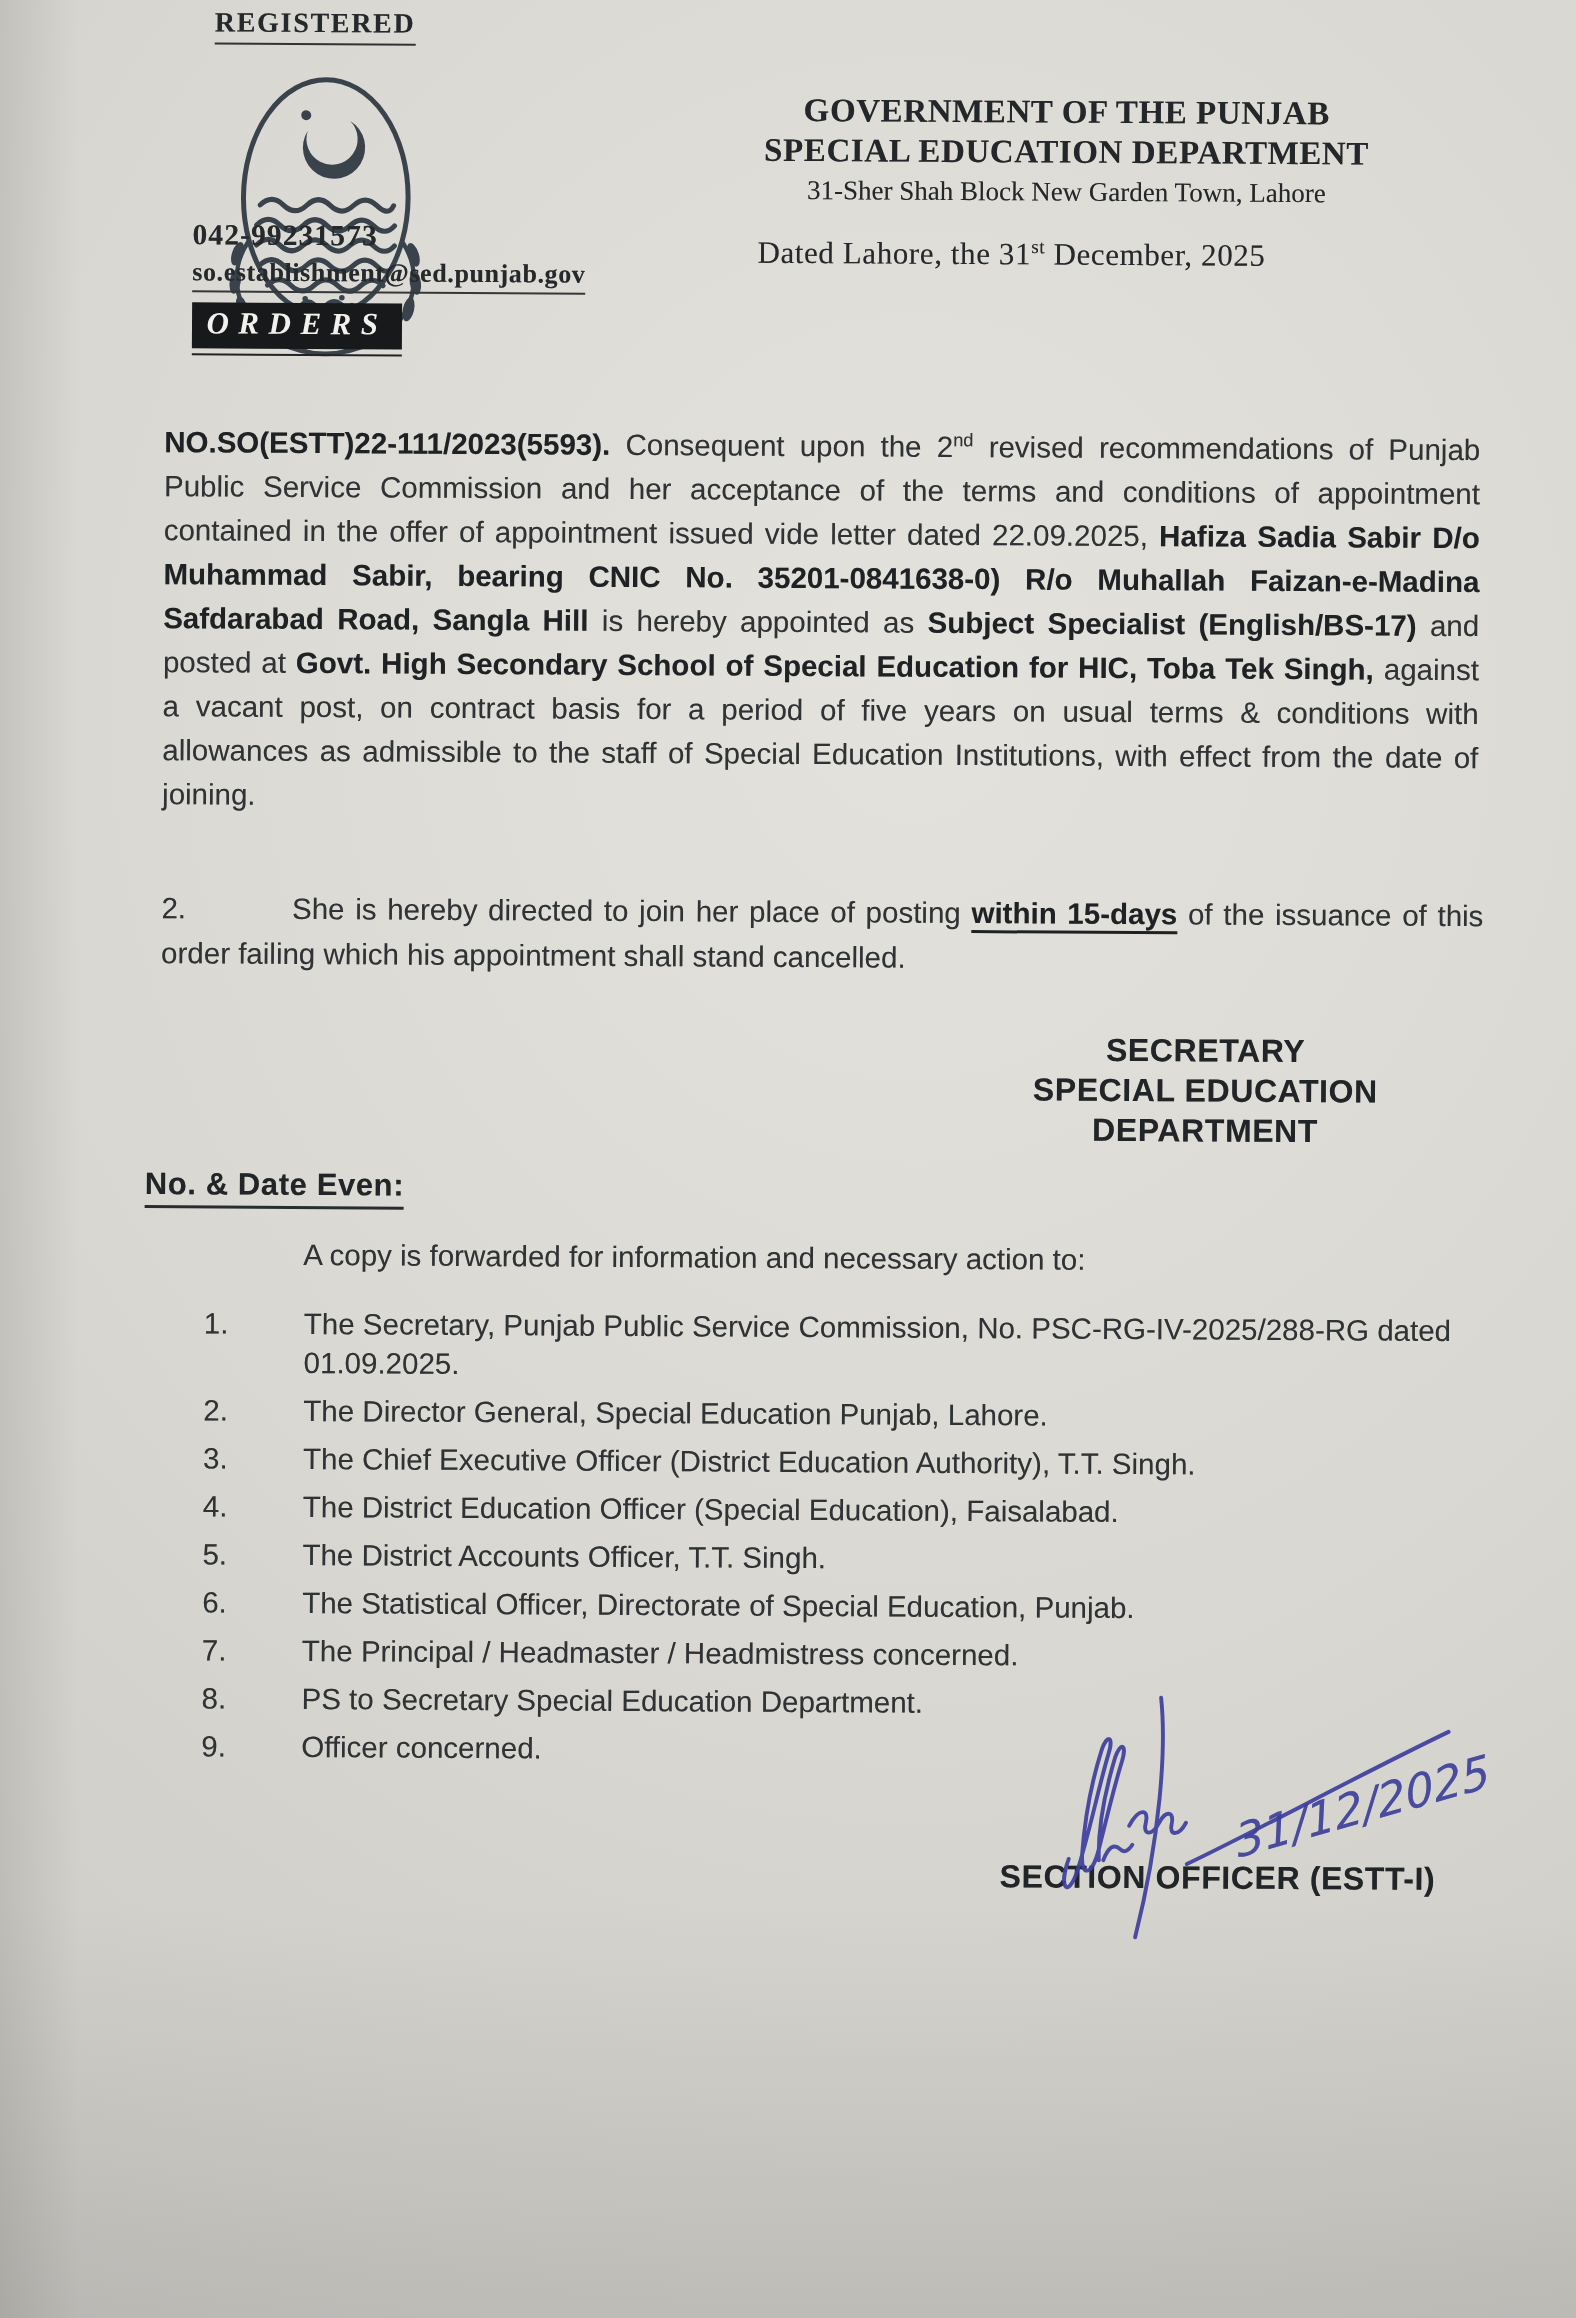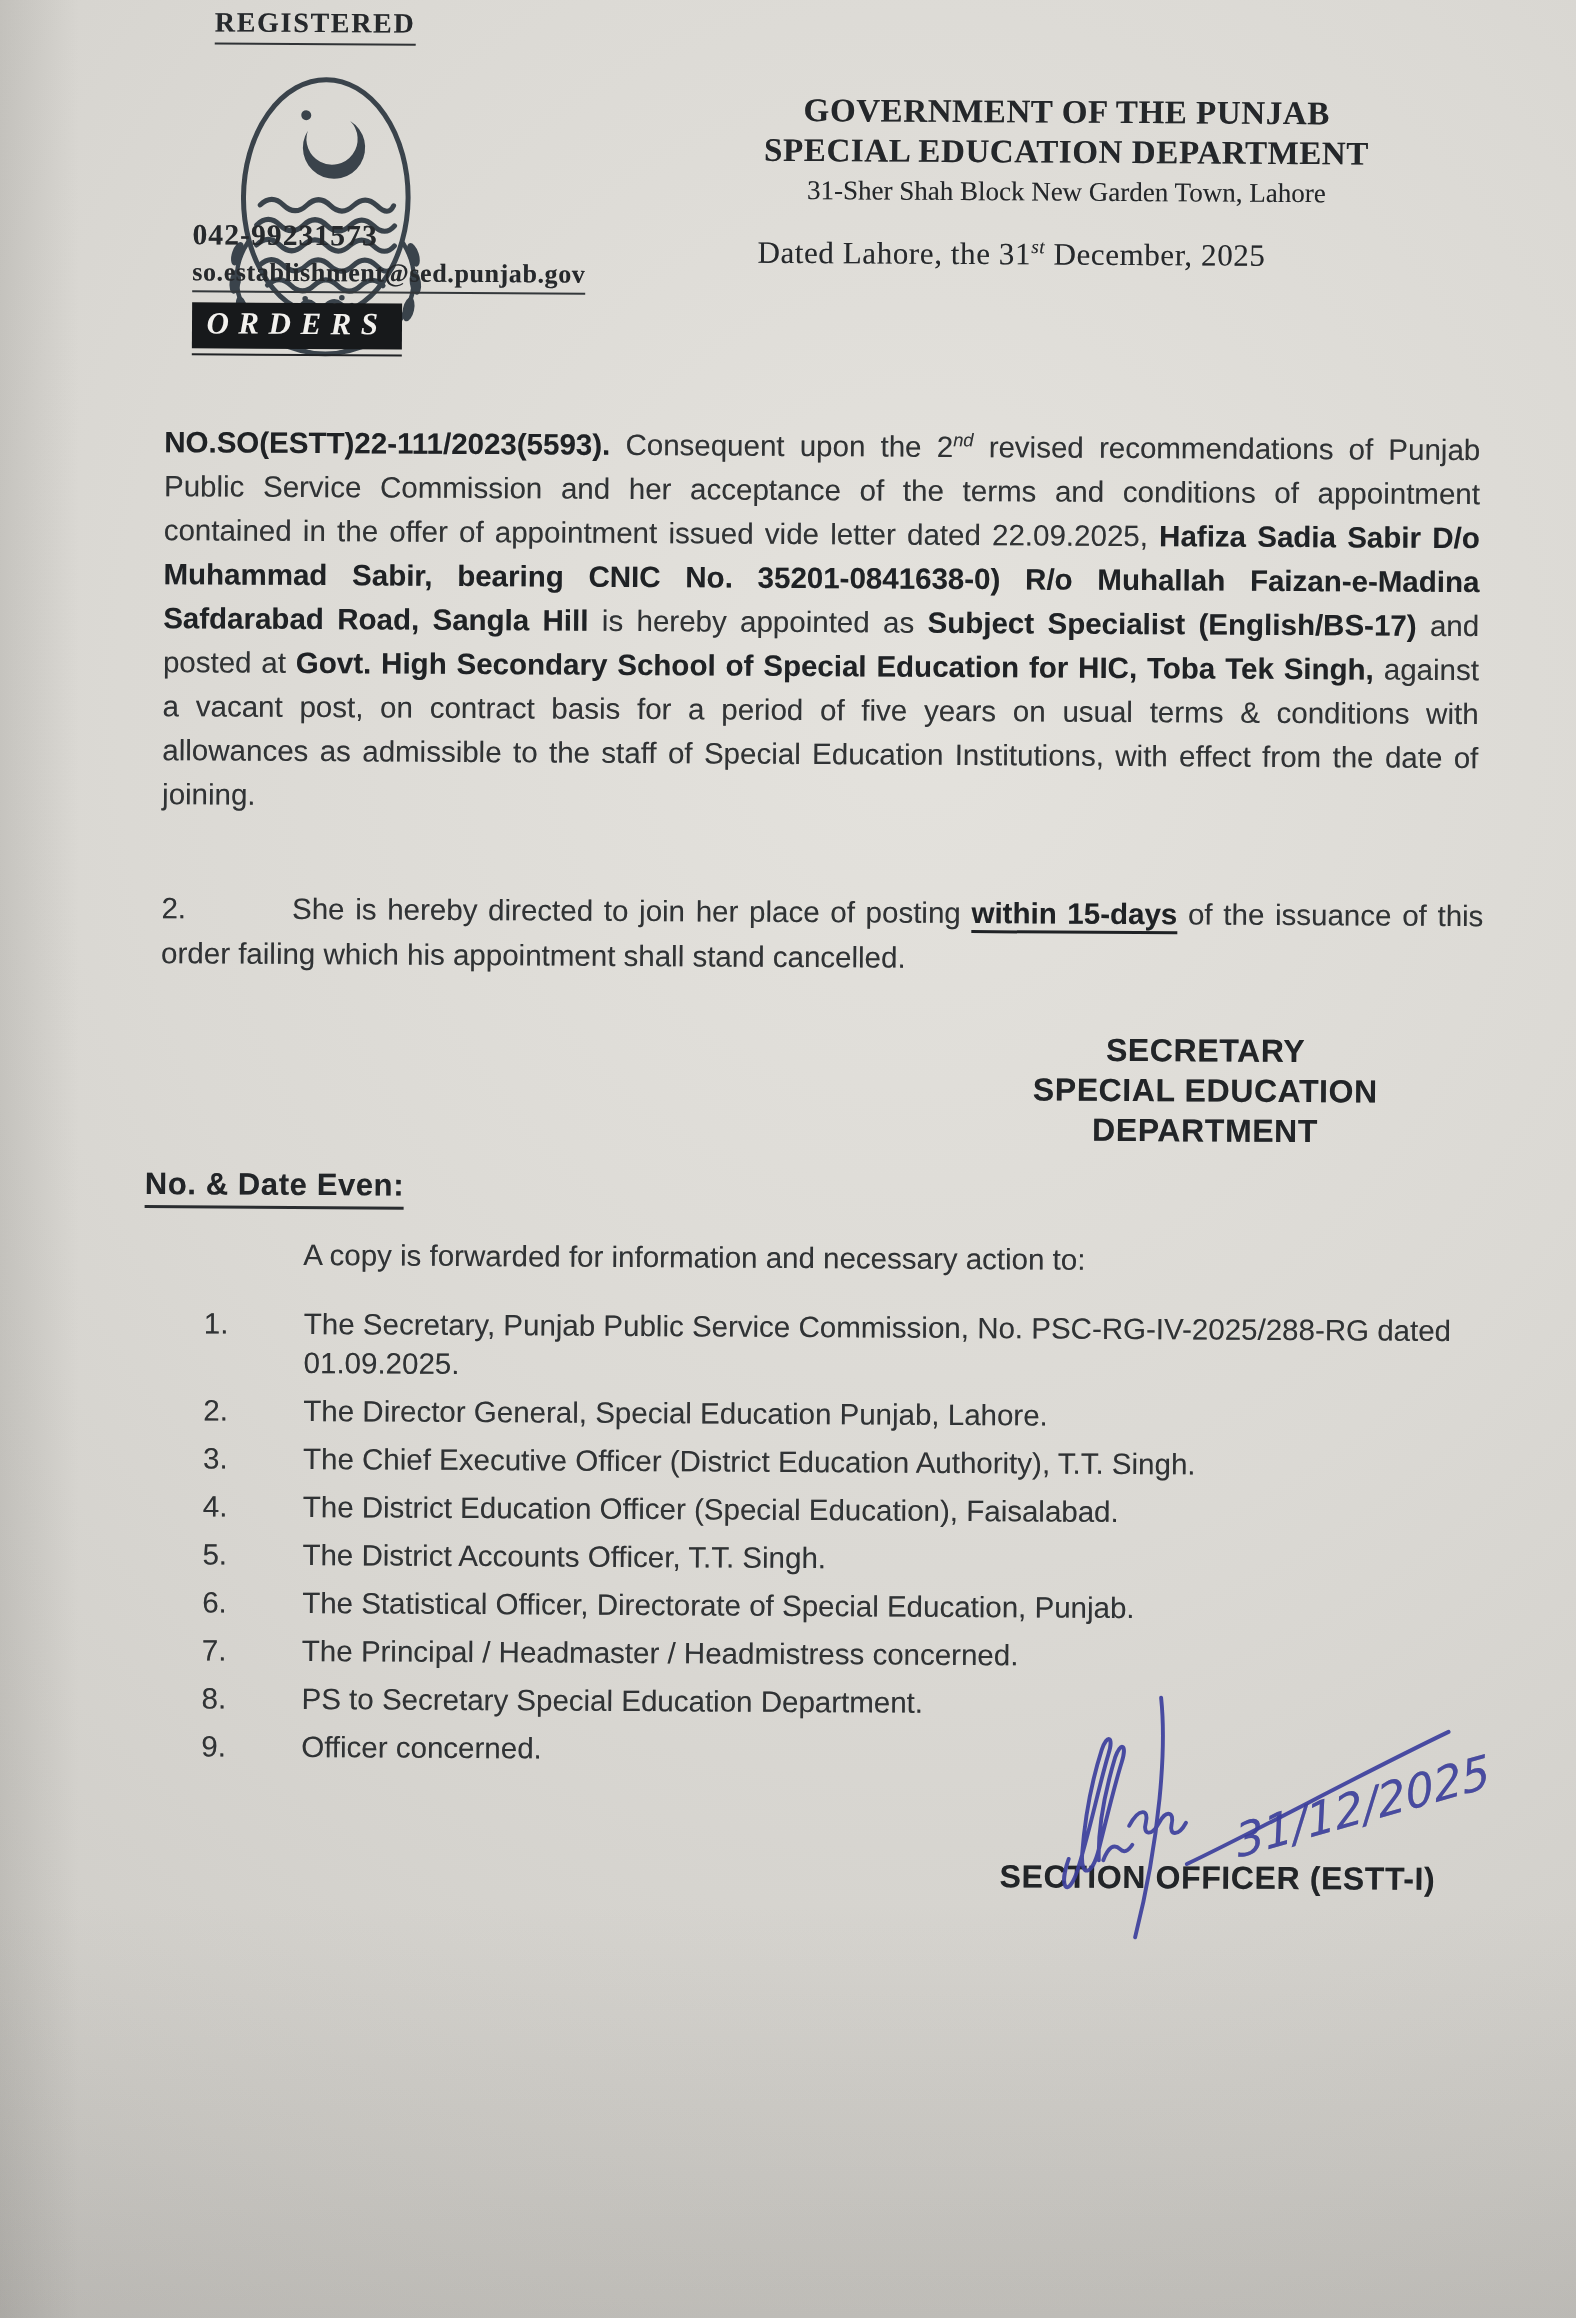"st" sup.ord { font-style: italic -> none }
